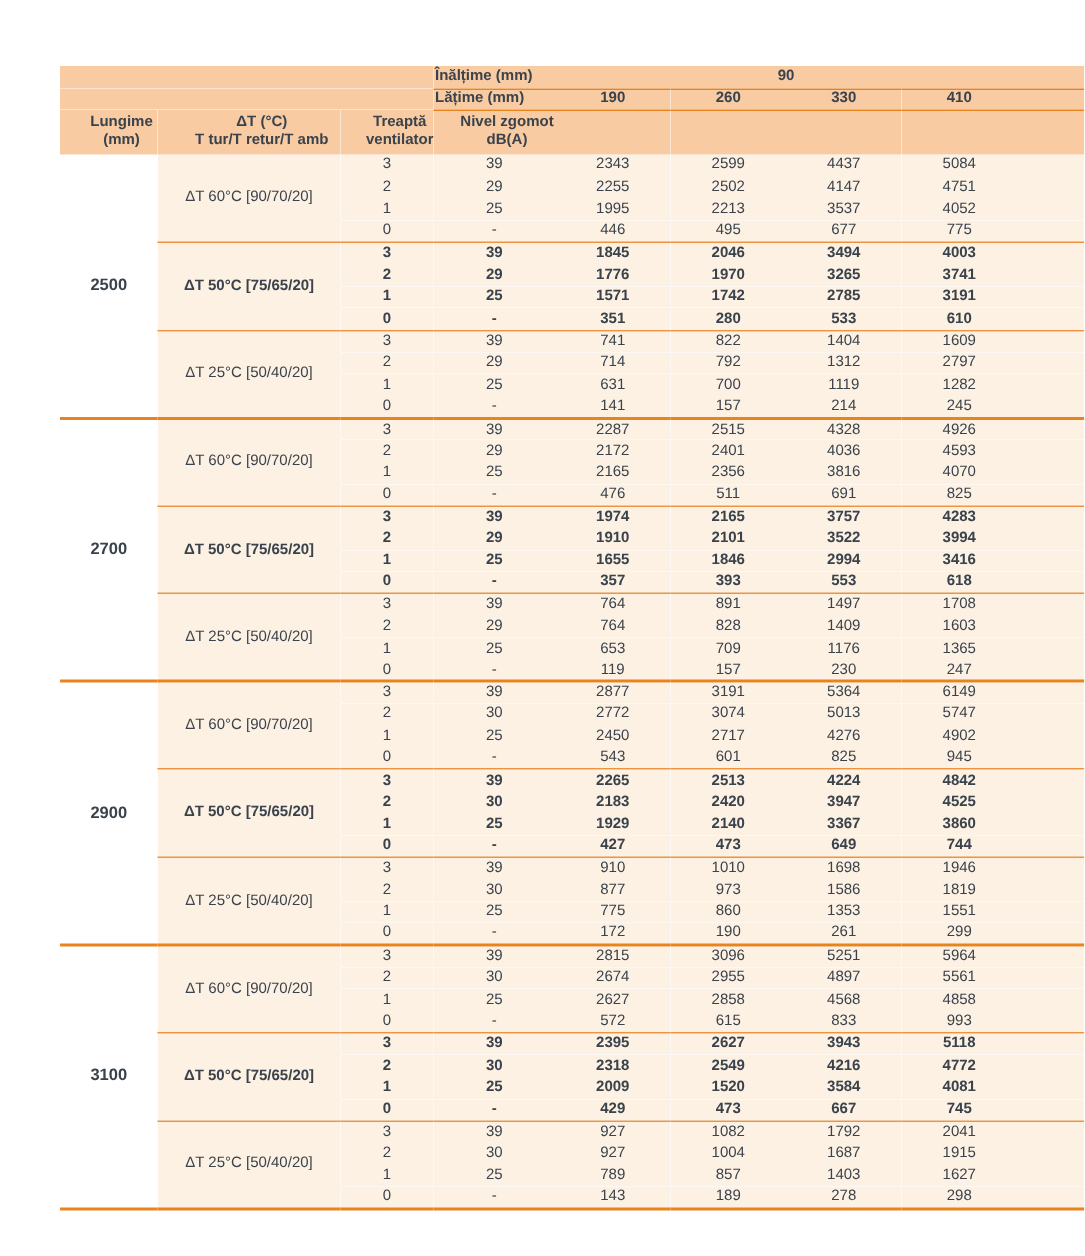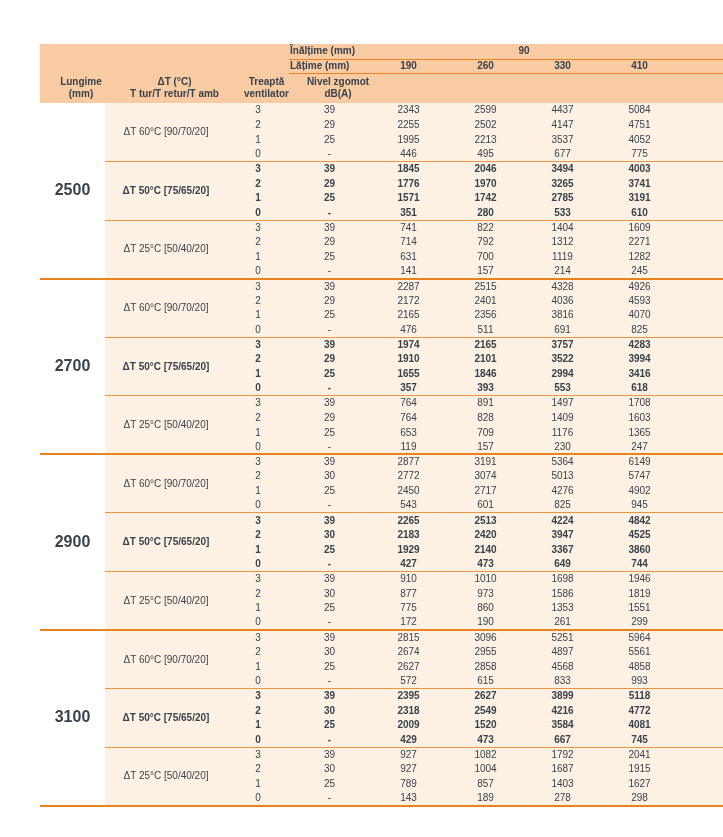"2500" td.c-lungime { font-size: 16px -> 11px }
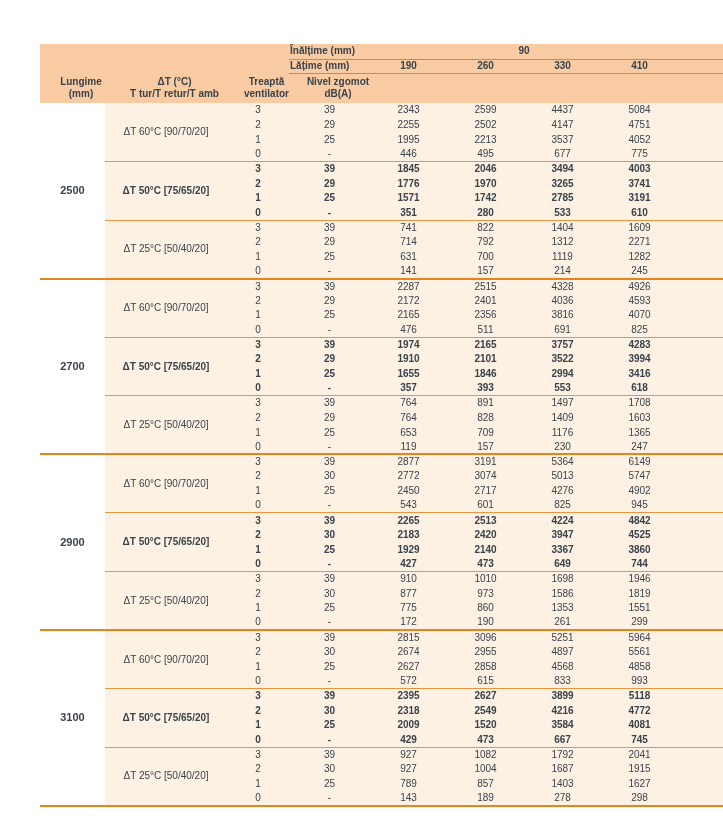"2271" td { text: 2271 -> 2797 }
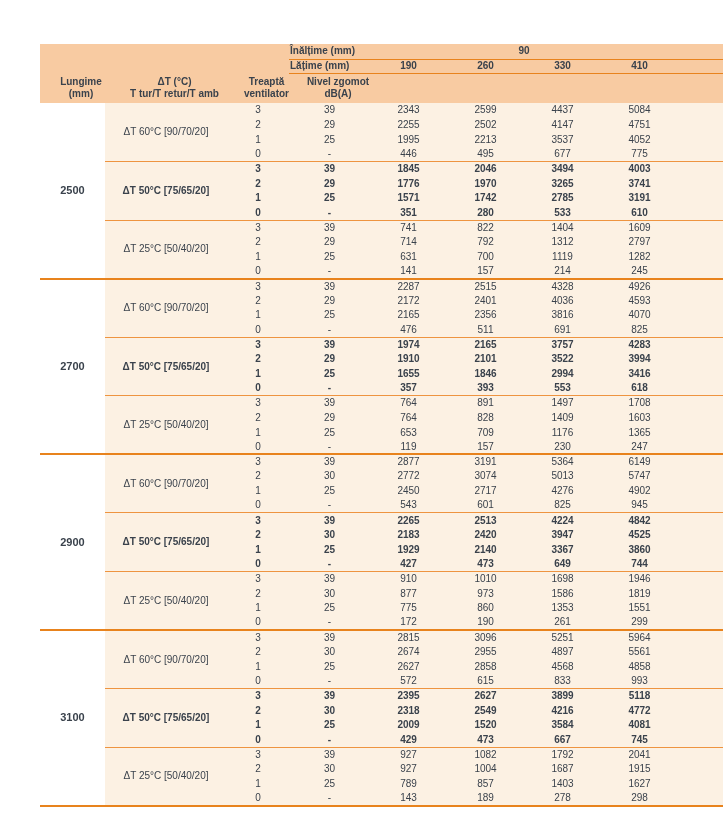"3899" td { text: 3899 -> 3943 }
